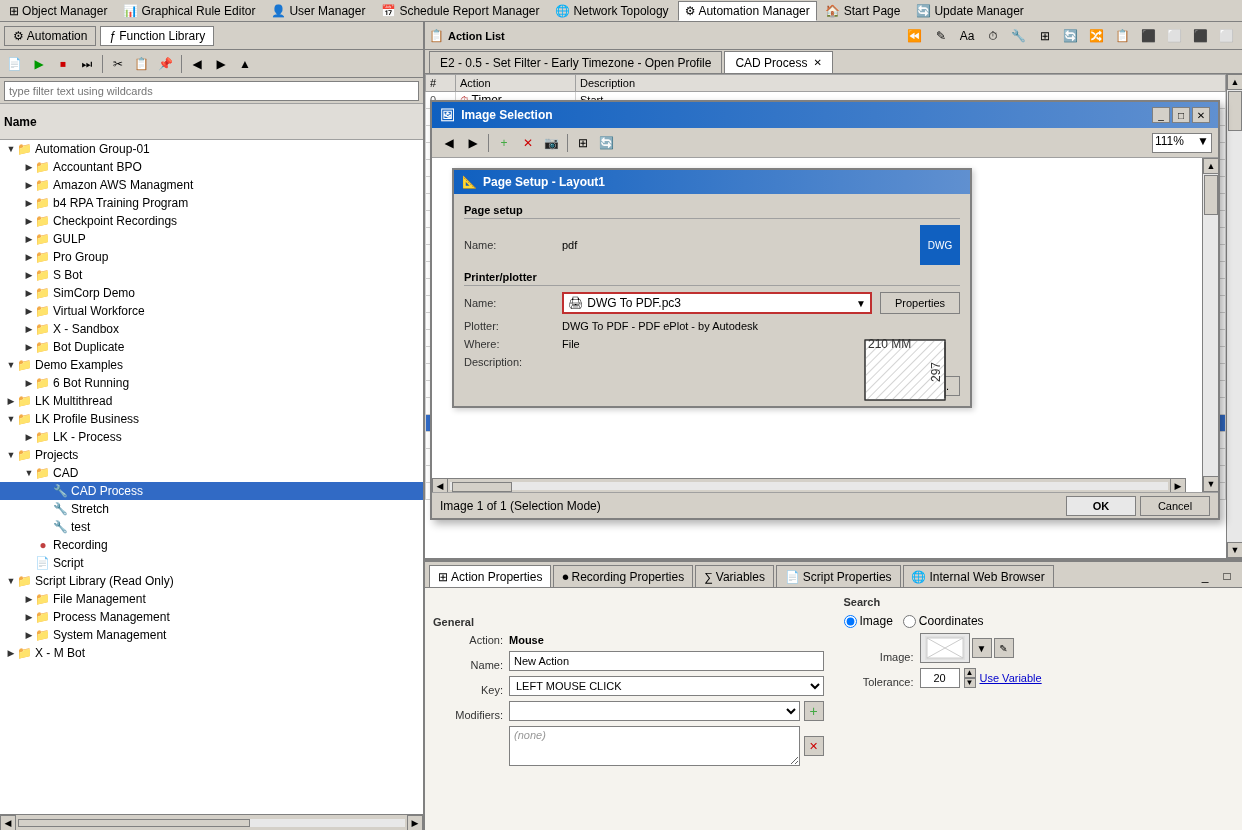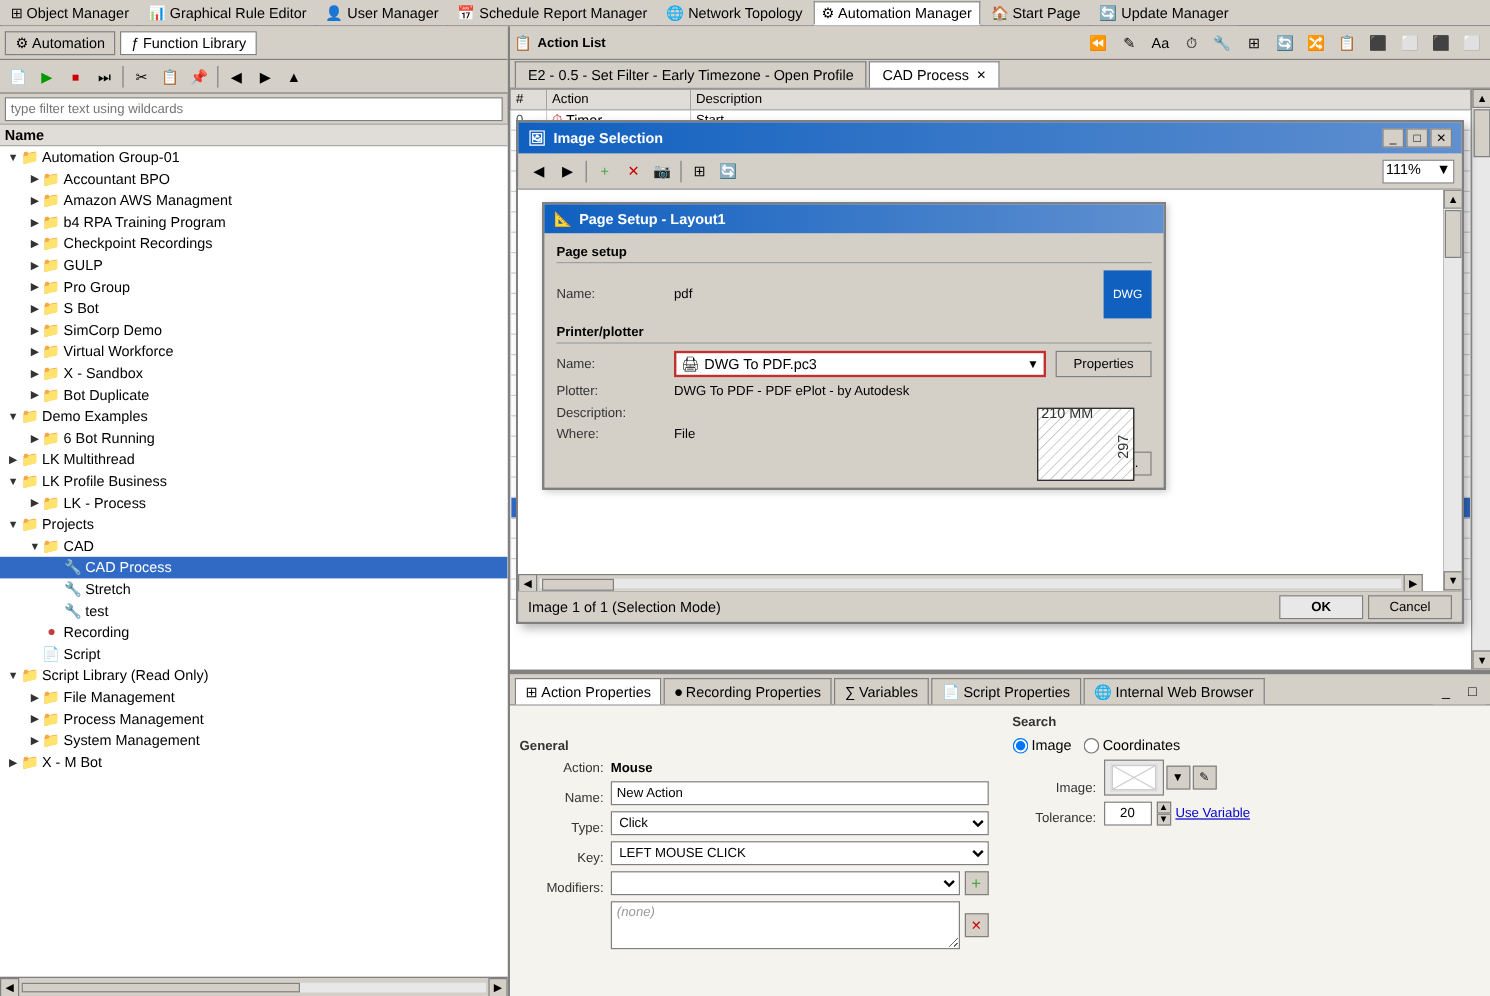"Name" .tree-header { height: 18px -> 36px }
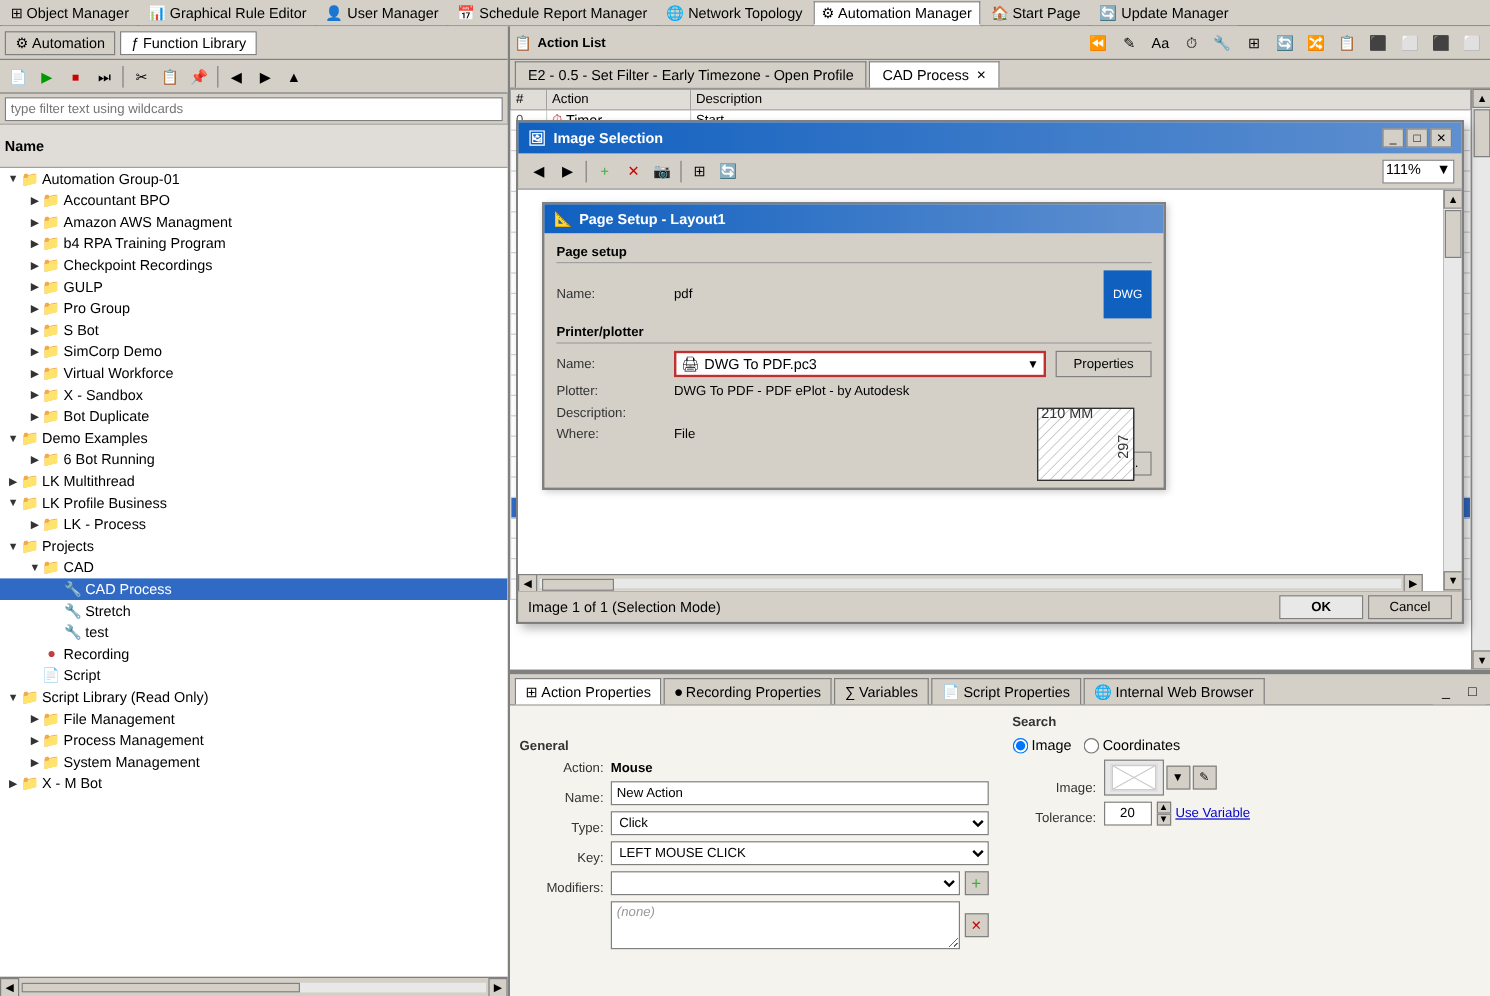"Description:" div.ps-row { order: before "Where:" -> after "Where:" }
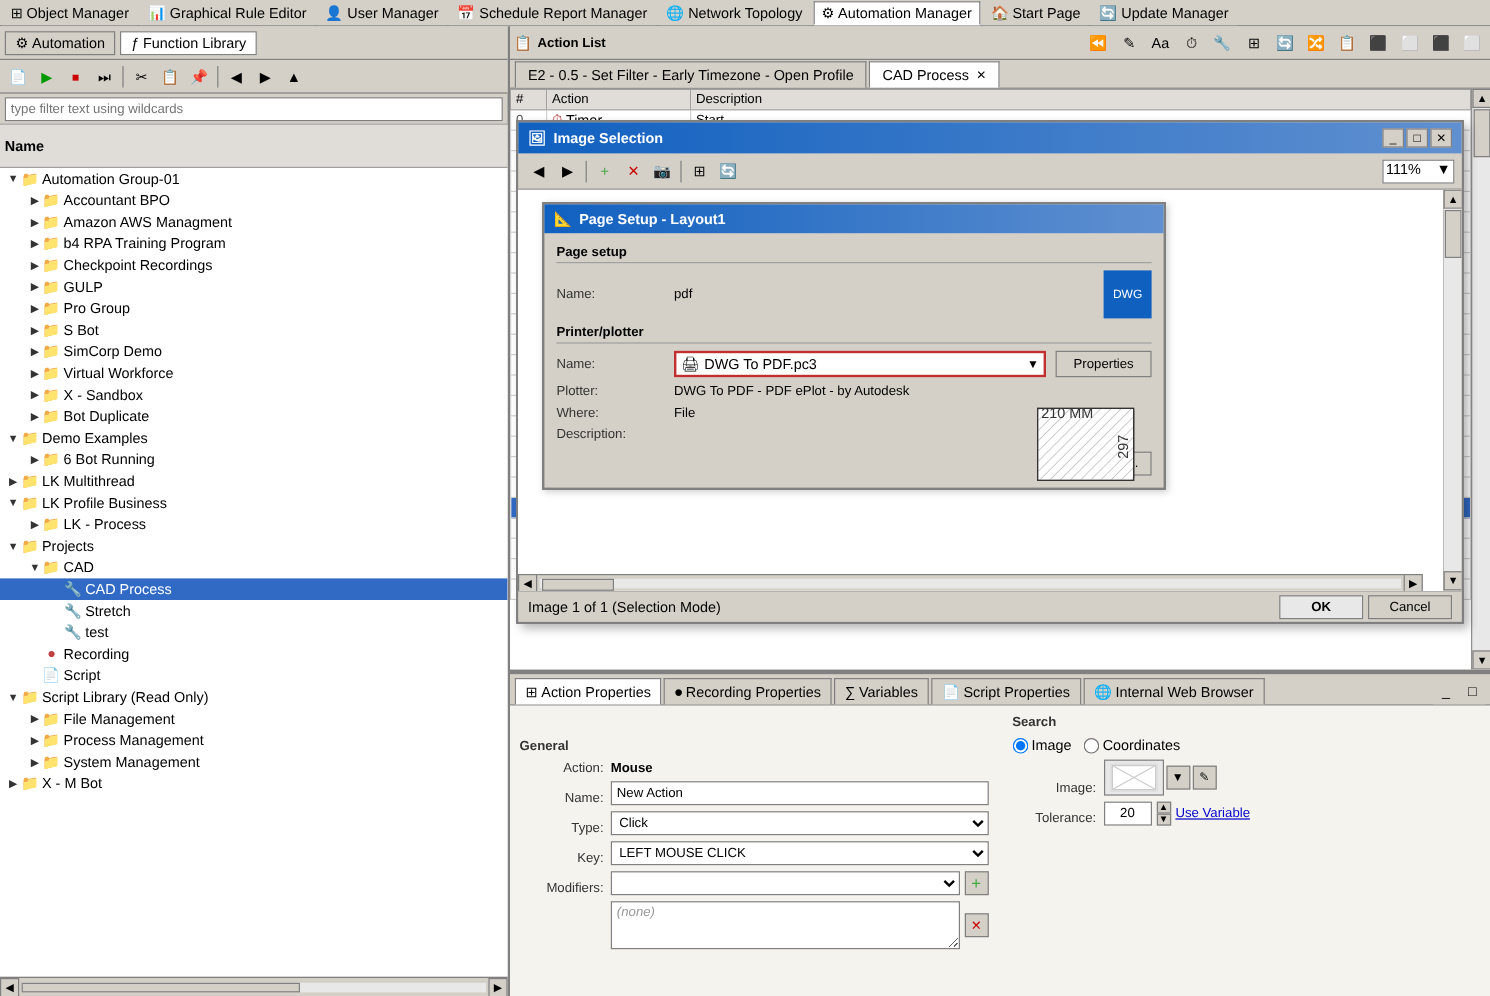"Type:" div.form-row { html: <div> <span>Type:</span> <select> <option>Click</option> </select> </div> -> none }
